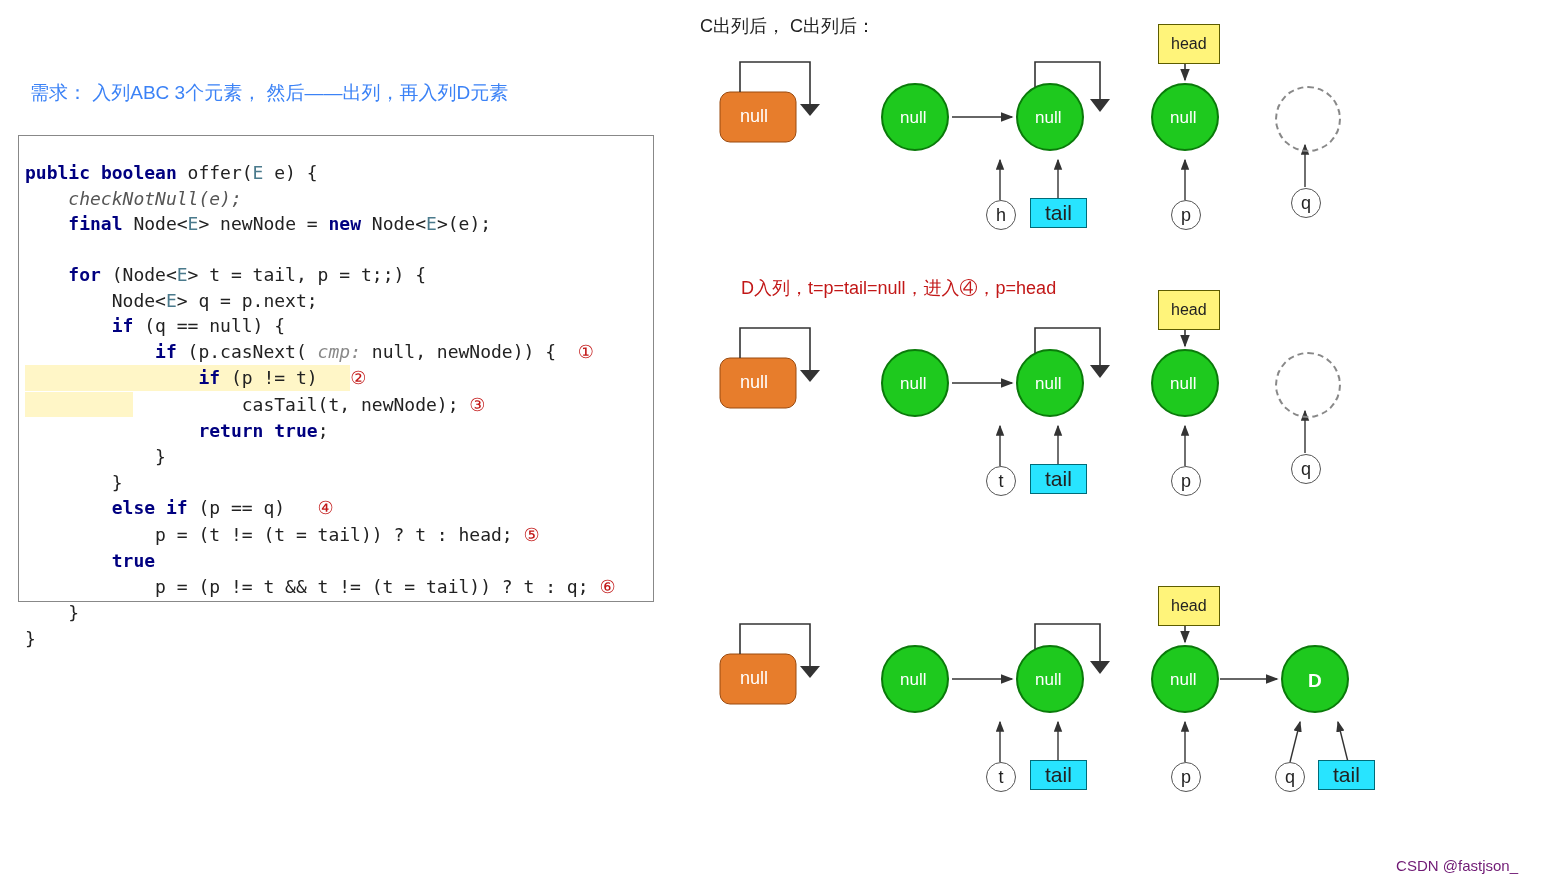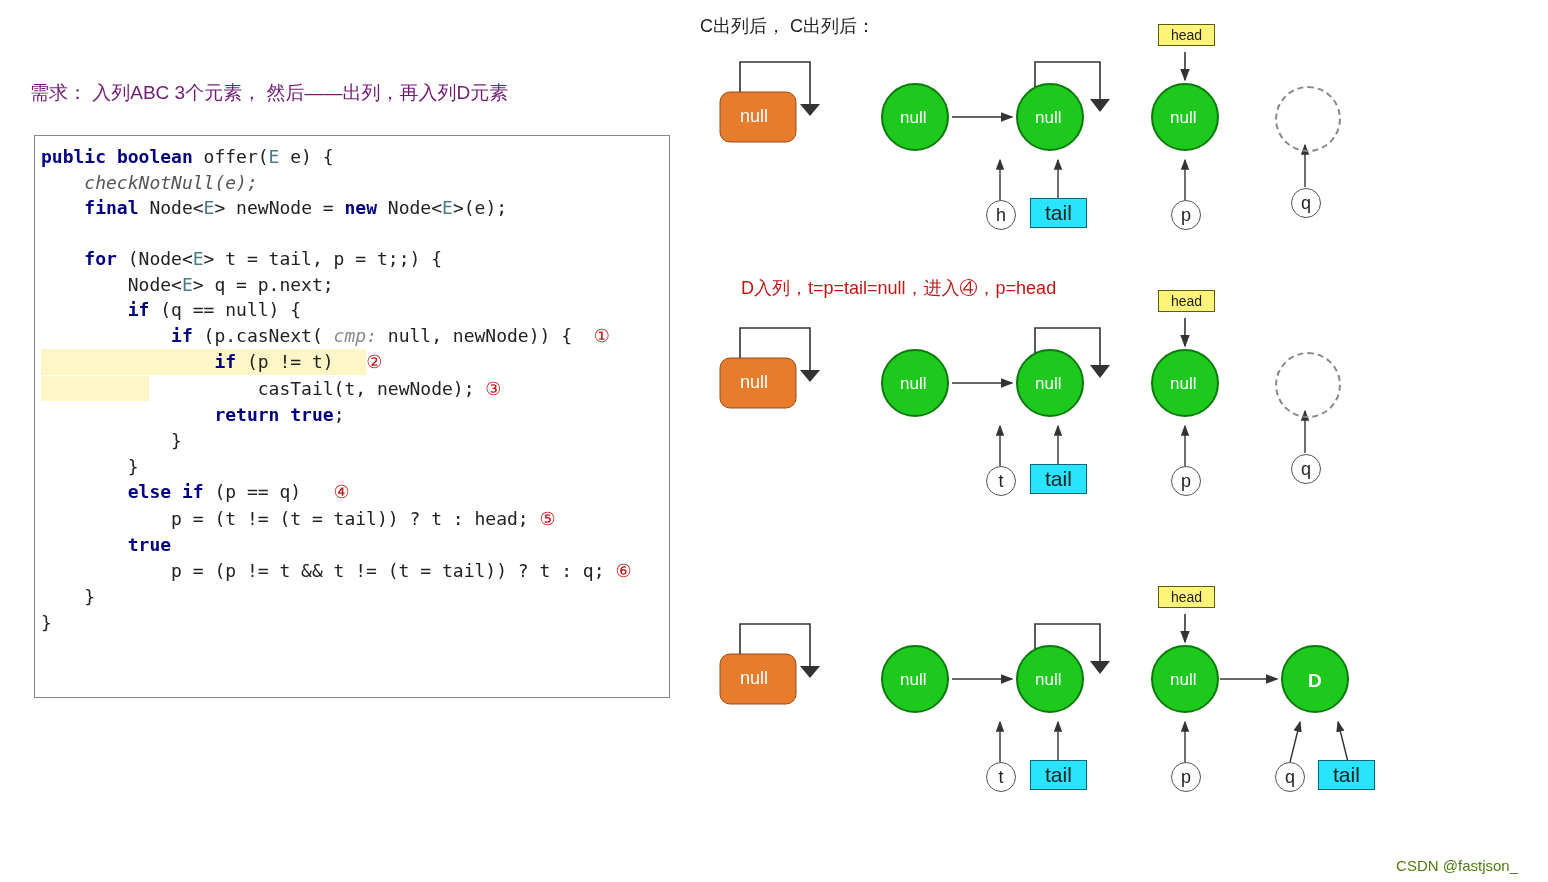"head" .head-label { font-size: 14px -> 16px; padding: 2px 12px -> 10px 12px }
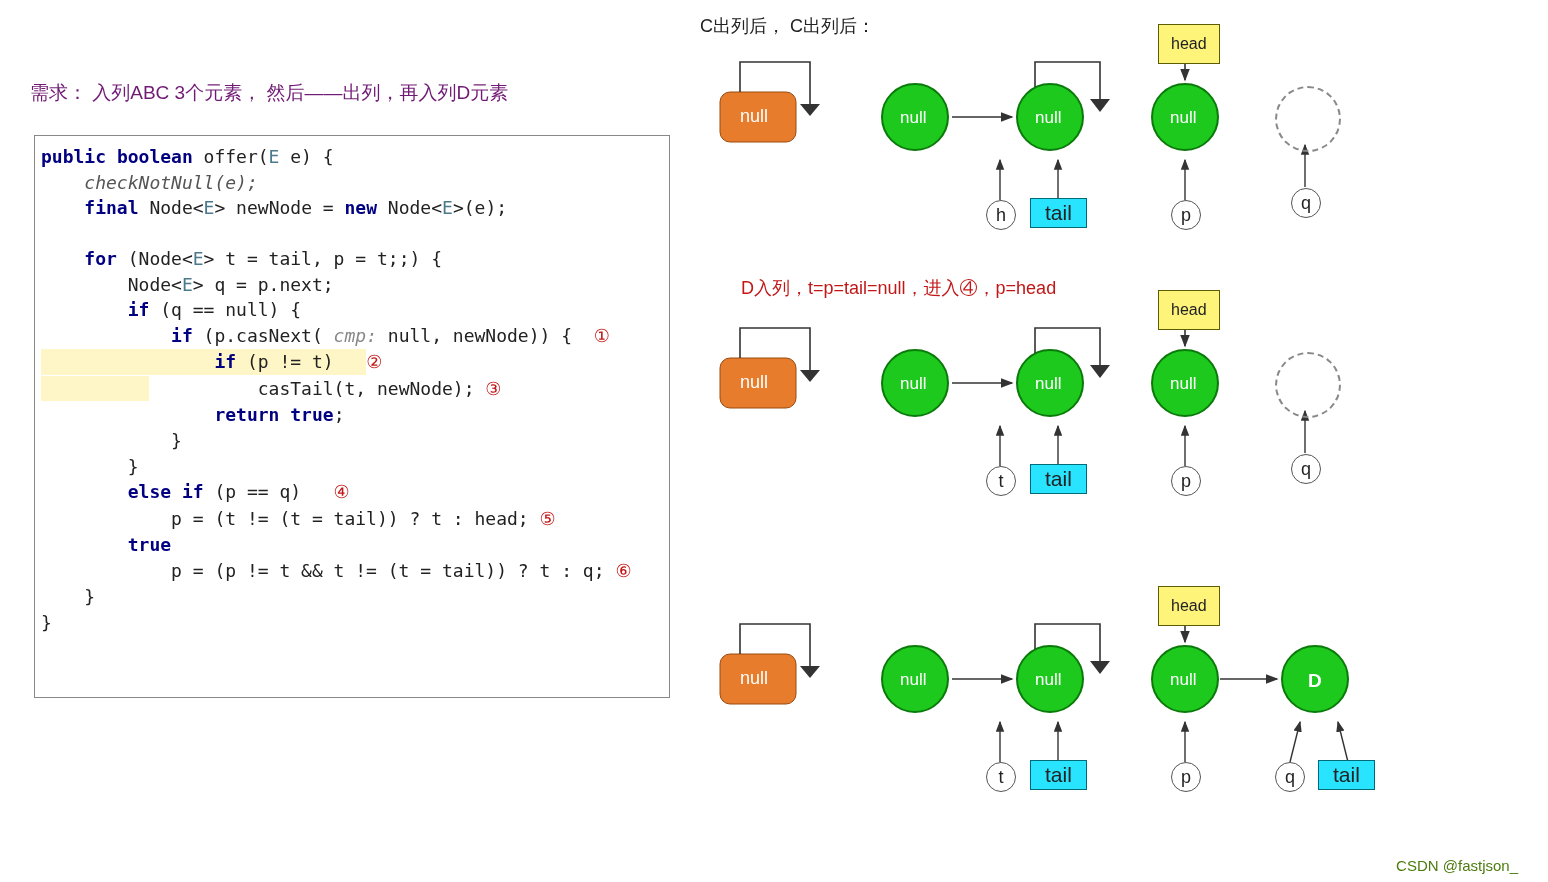"需求： 入列ABC 3个元素， 然后——出列，再入列D元素" .requirement { color: #701a75 -> #3b82f6 }
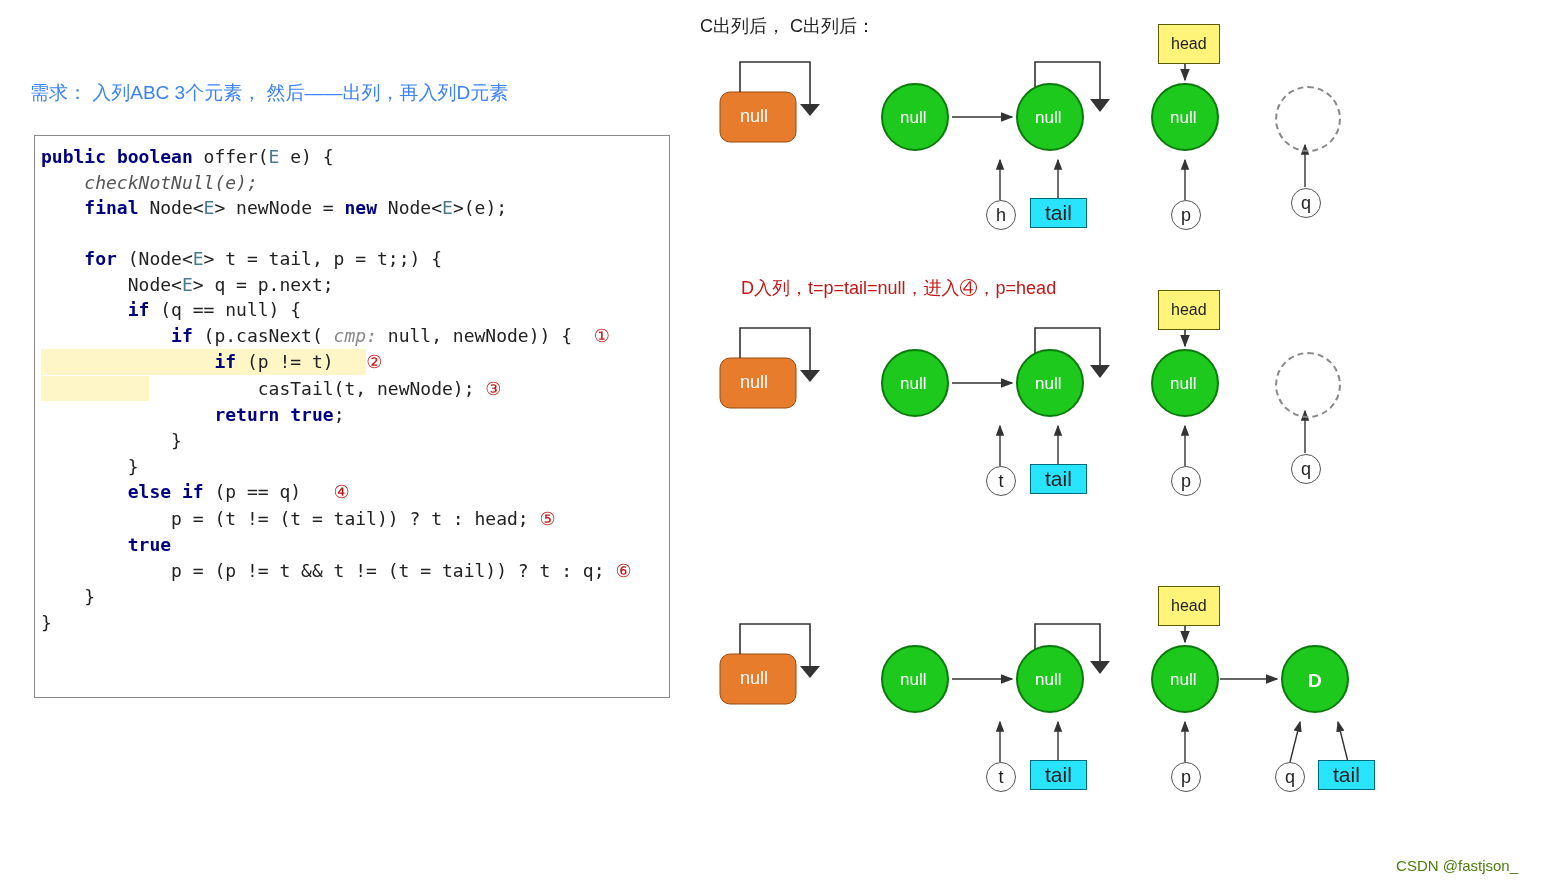"public boolean offer(E e) {" .codebox { height: 563px -> 467px; left: 34px -> 18px; padding: 8px 6px 6px 6px -> 24px 6px 6px 6px }
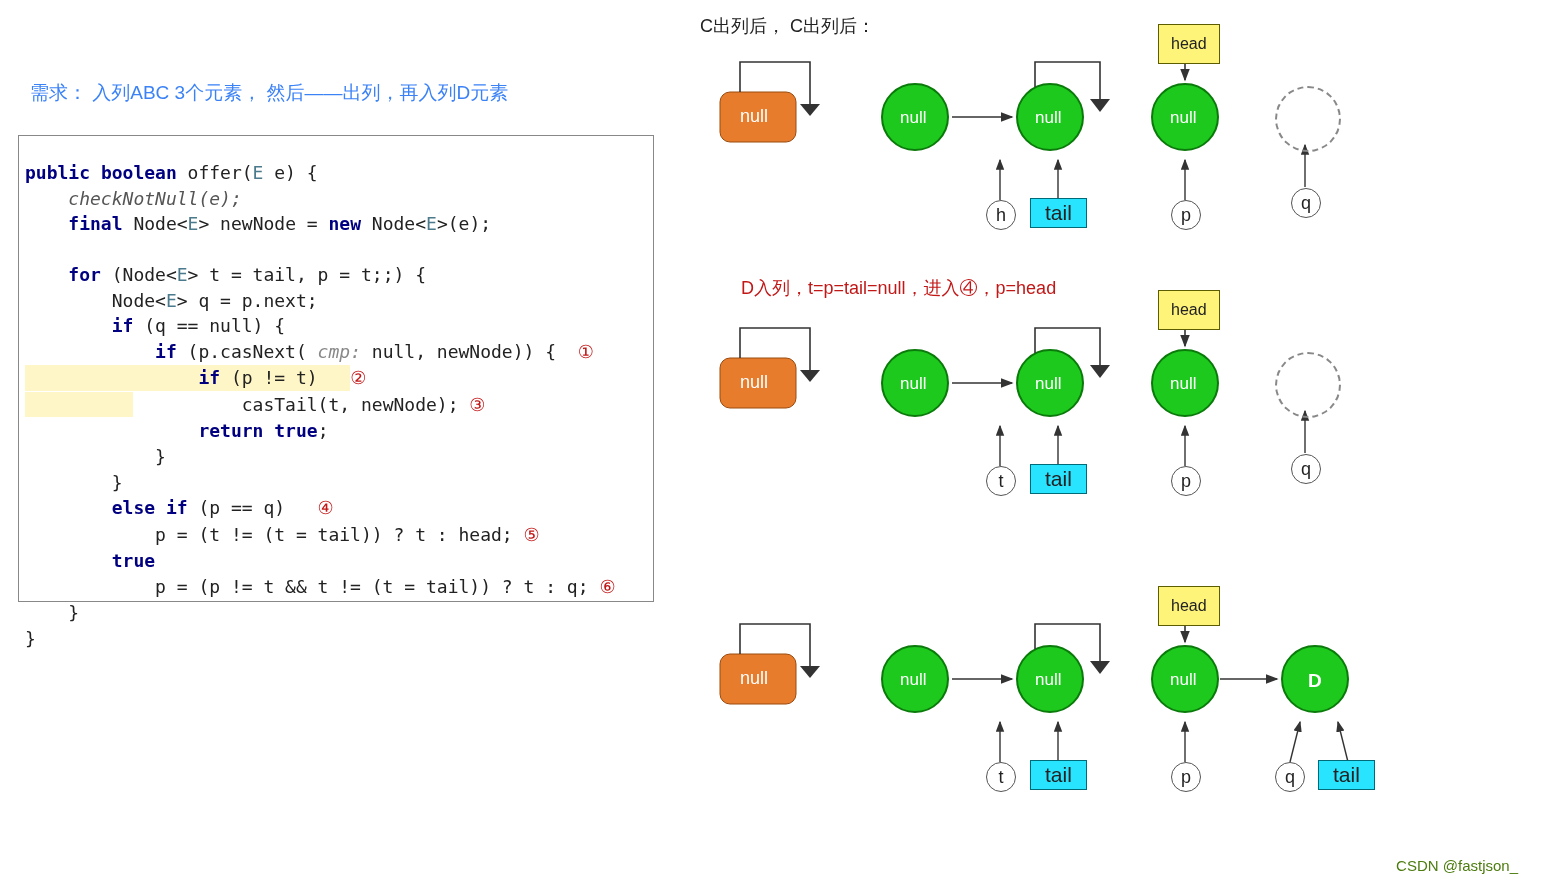"CSDN @fastjson_" .watermark { color: #4d7c0f -> #701a75 }
